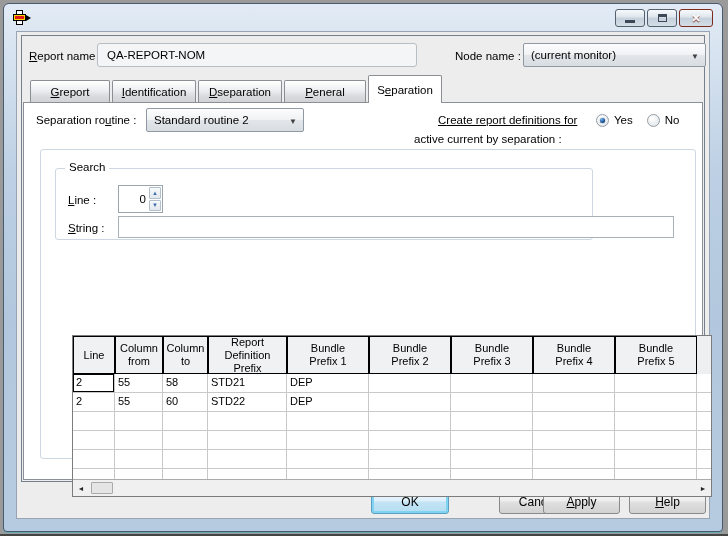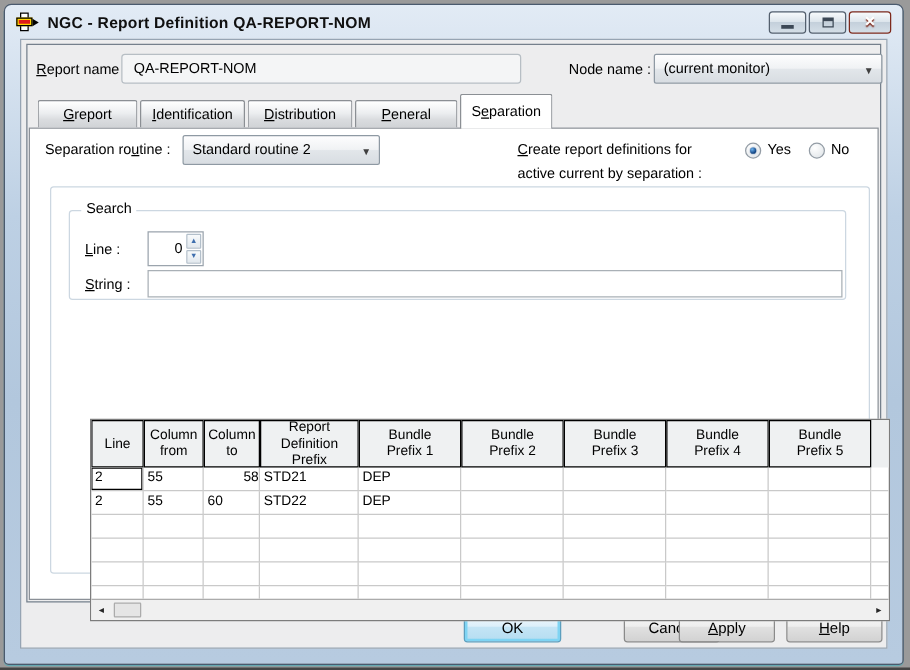"NGC - Report Definition QA-REPORT-NOM" div.title-text { html: <div>NGC - Report Definition QA-REPORT-NOM</div> -> none }
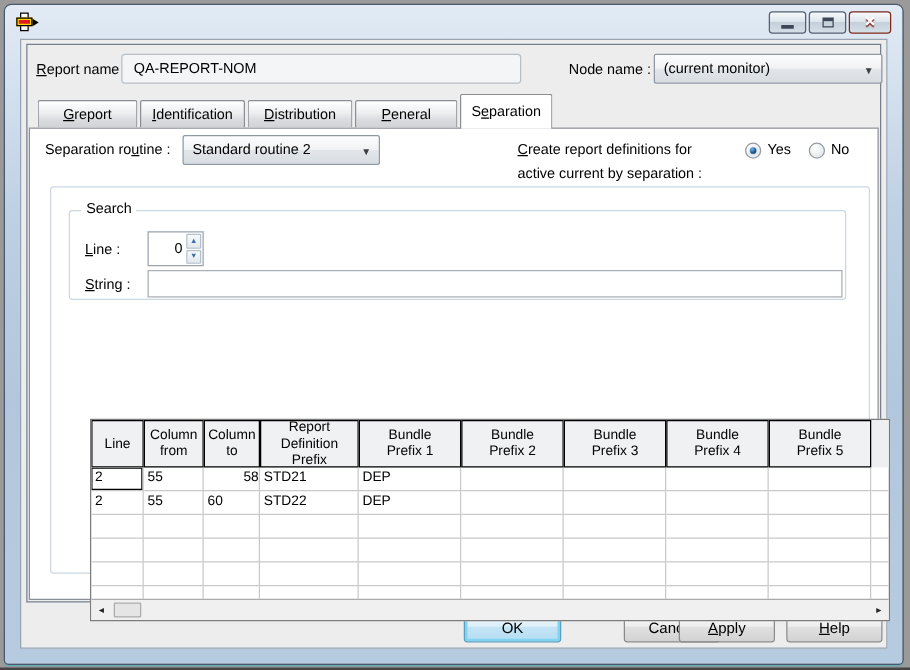"istribution" span { text: istribution -> separation }
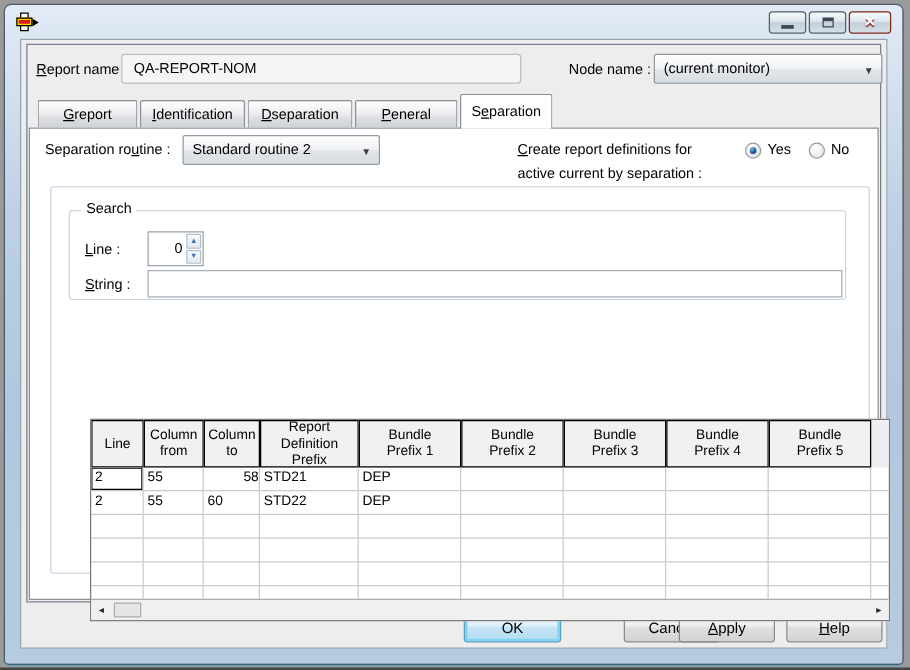"Create report definitions for" .create-label { left: 390px -> 414px; text-decoration: none -> underline }
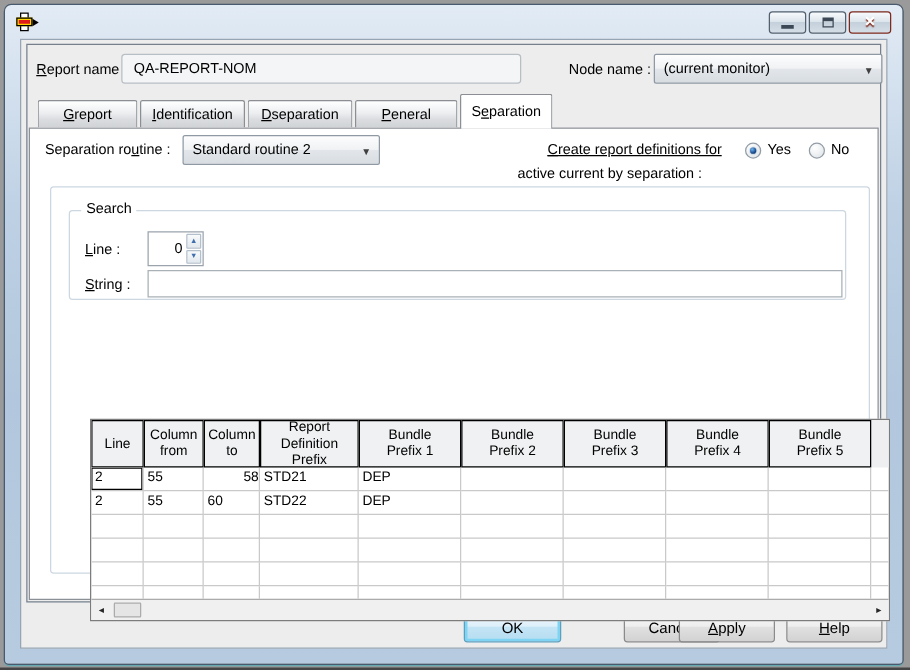"Search" .group-search { width: 622px -> 538px }
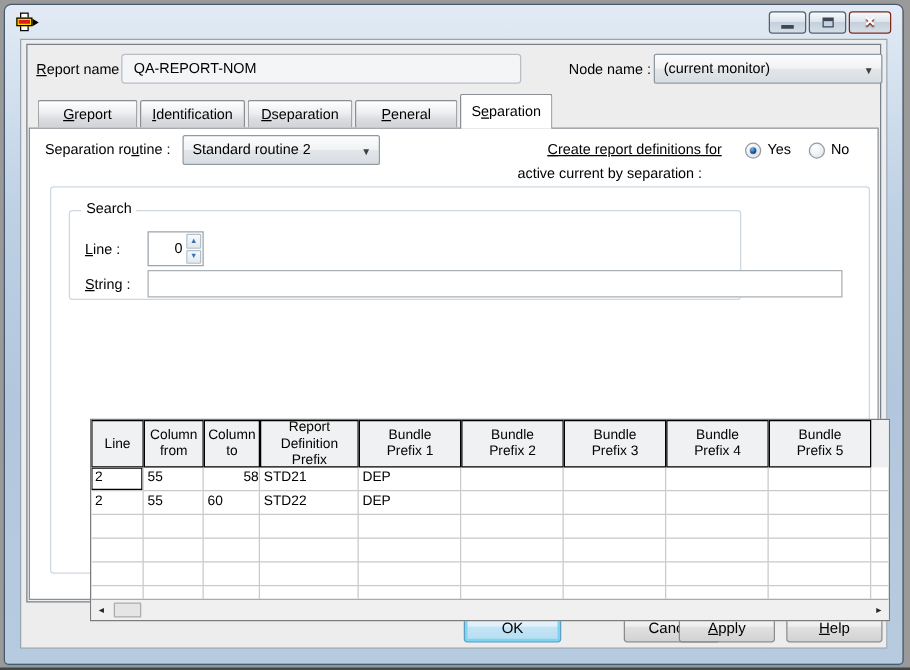"58" div.gc { text-align: right -> none }
